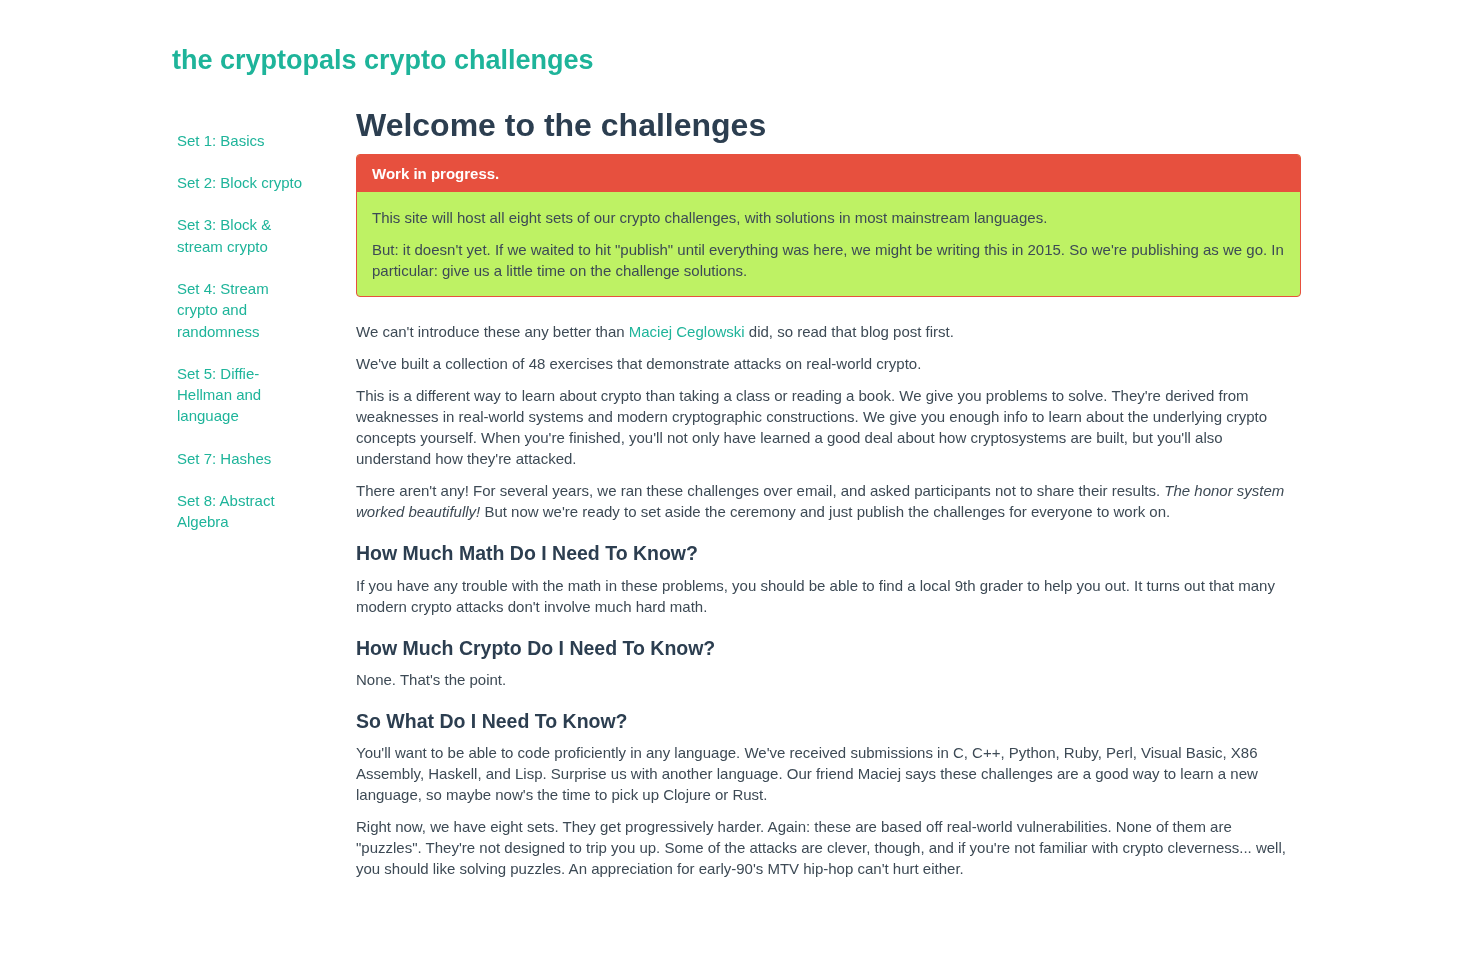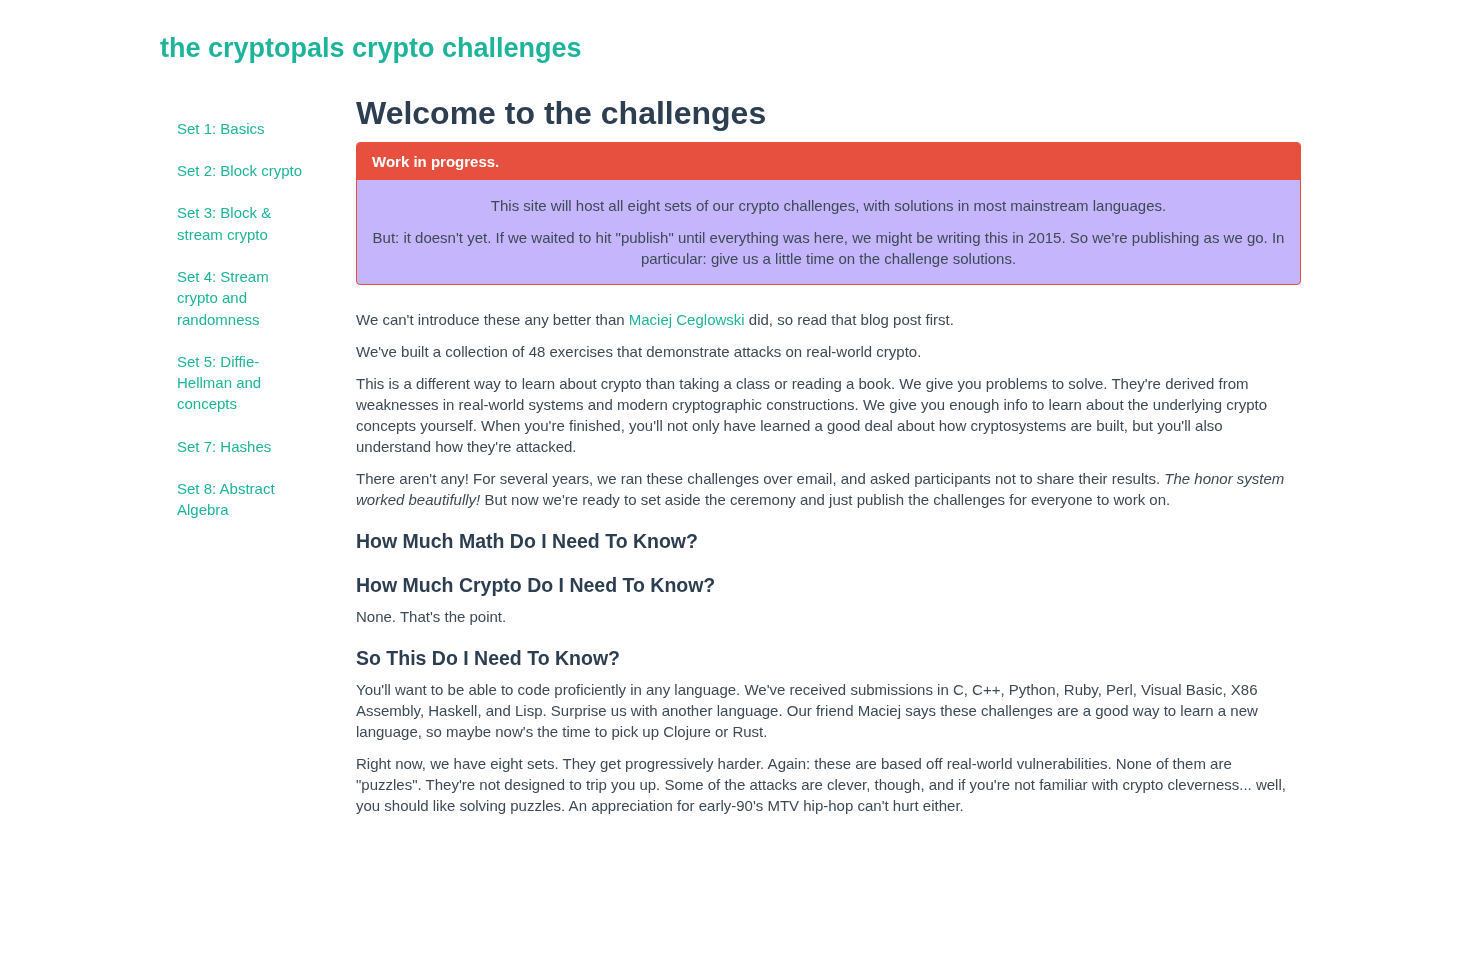"the cryptopals crypto challenges" .logo { margin: 0 -> 12px }
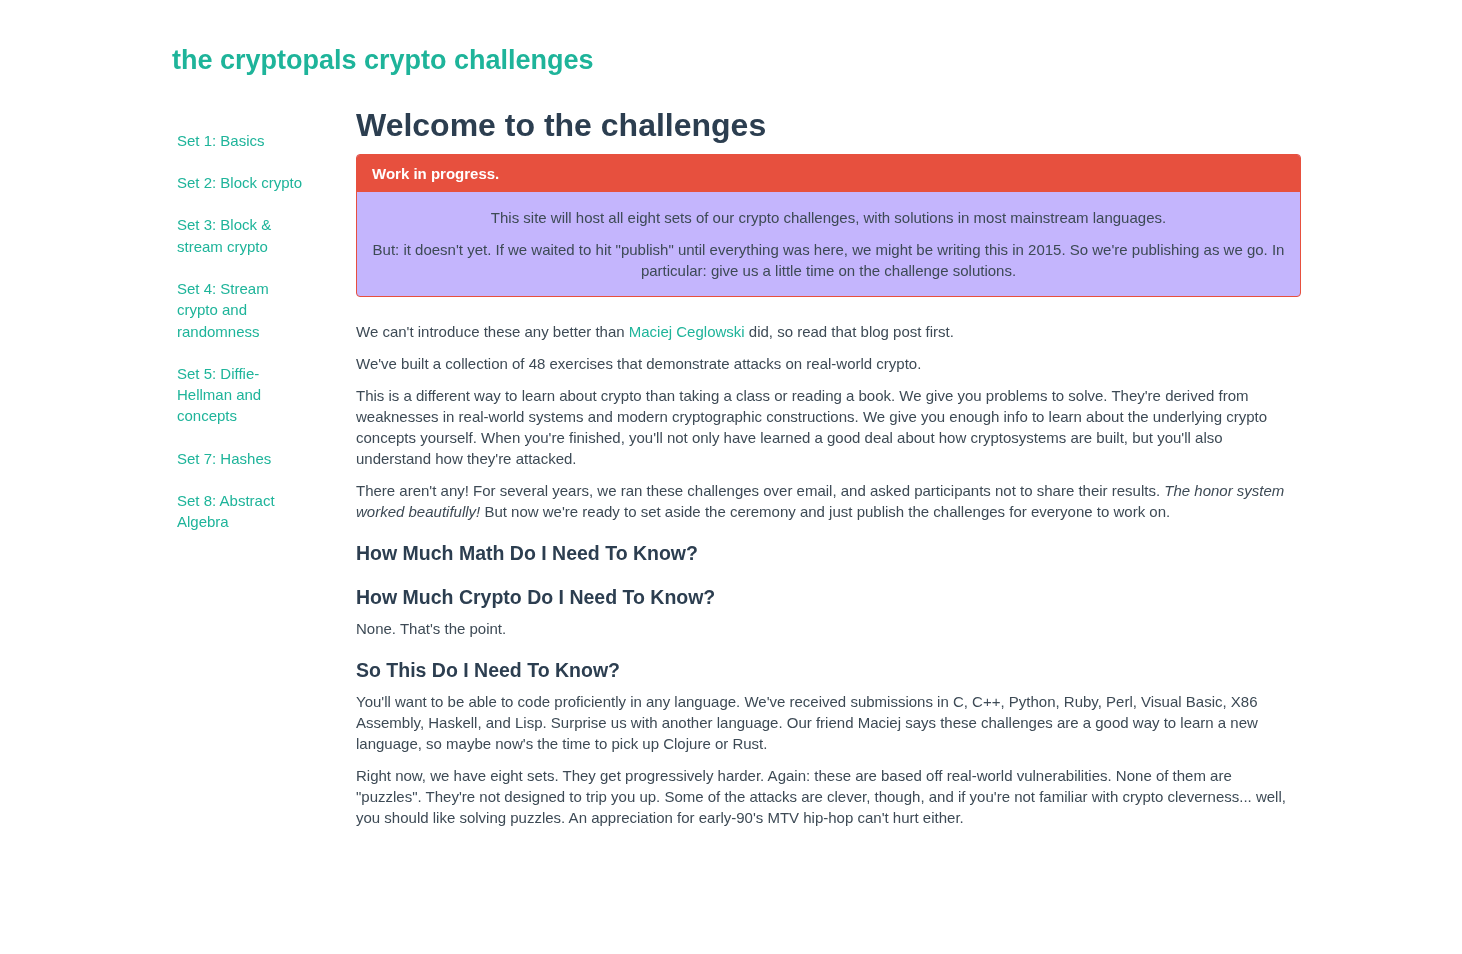"Work in progress." .panel { background: #c4b5fd -> #bef264 }
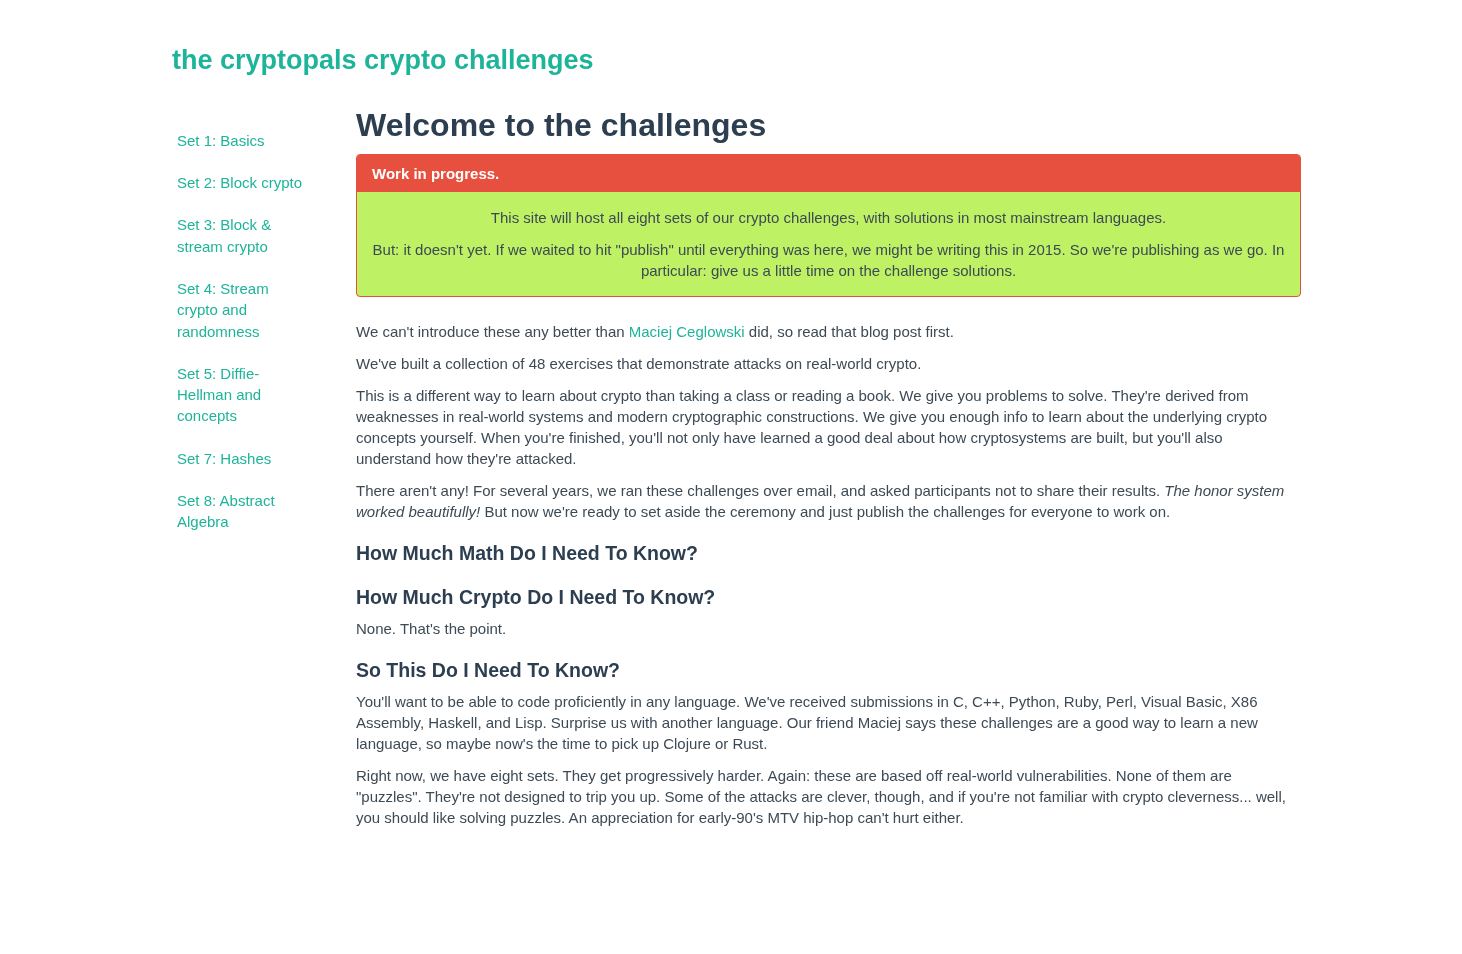"This site will host all" .panel-body { text-align: center -> none }
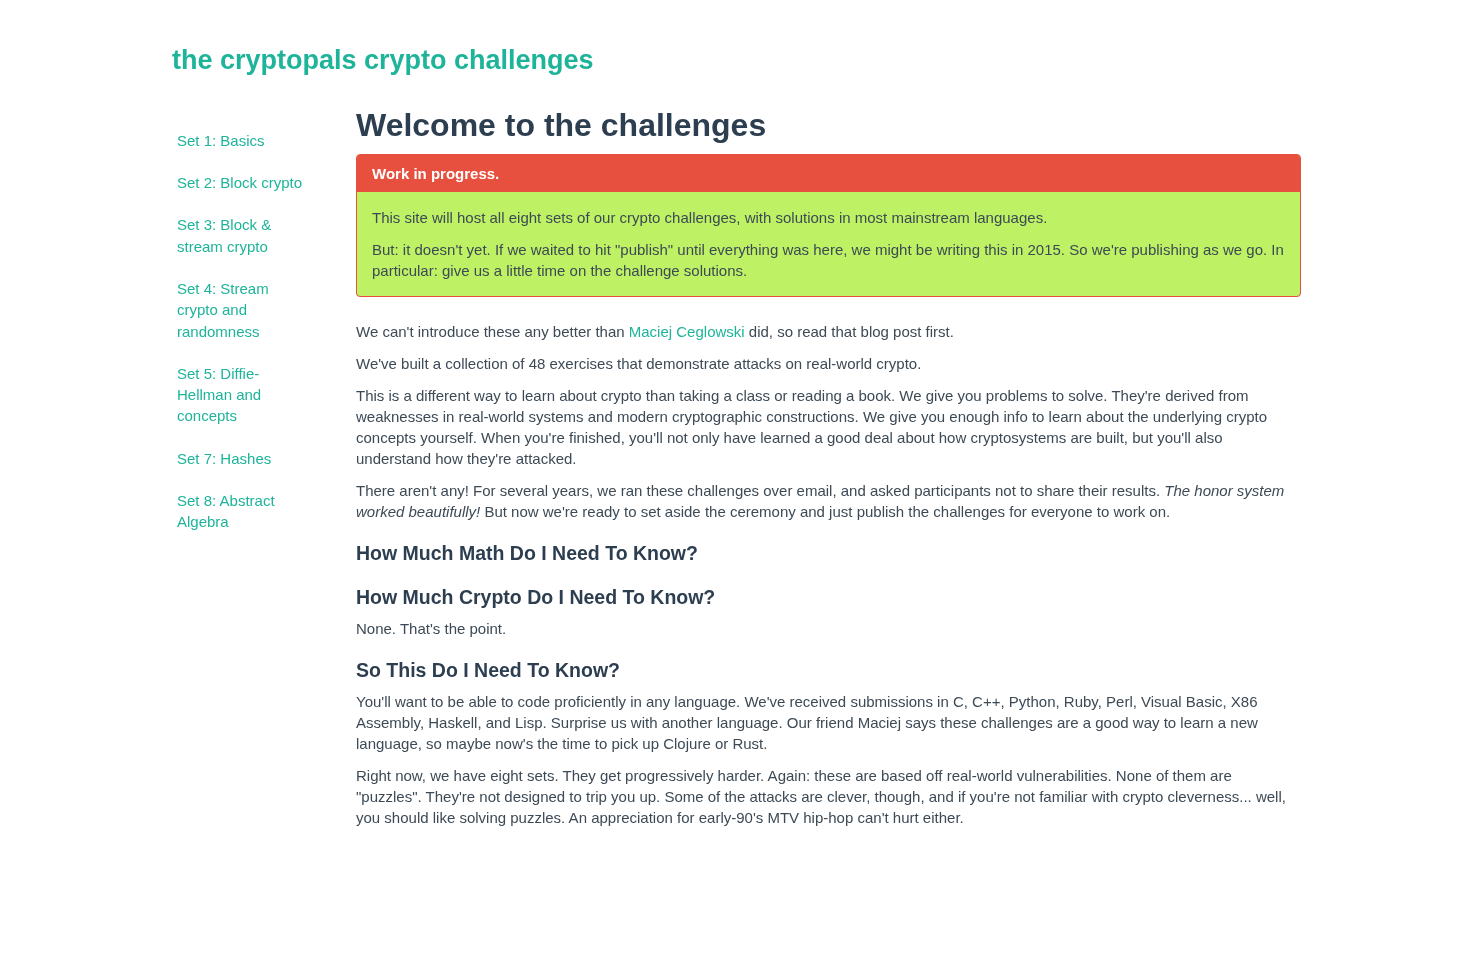"Set 5: Diffie-Hellman and concepts" a.nav-item { text: concepts -> language }
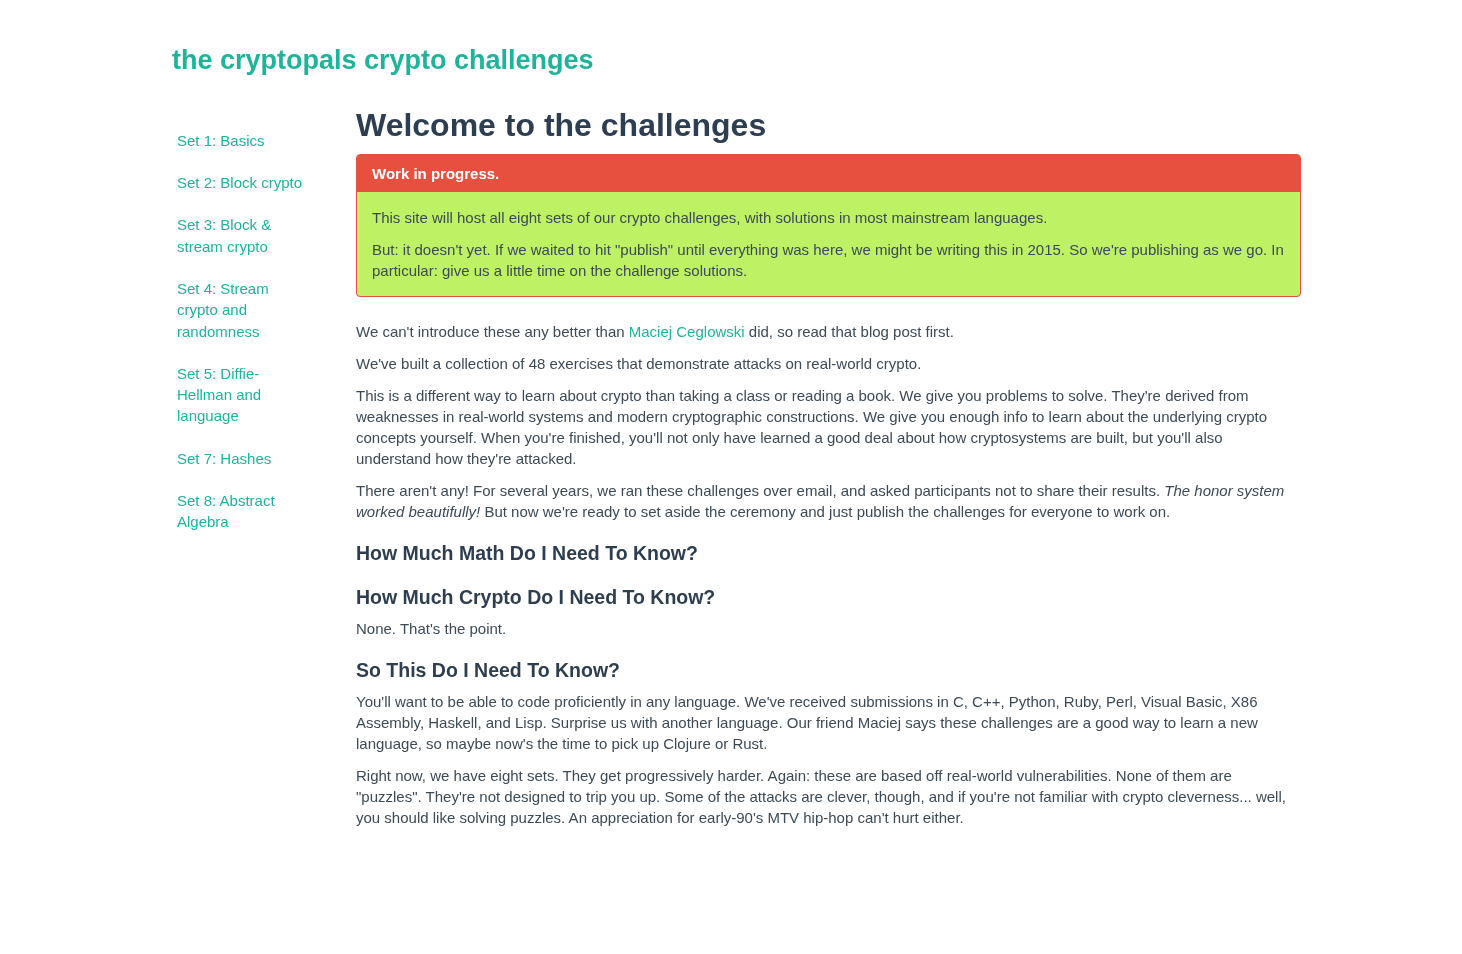"If you have any trouble" p { html: none -> <p>If you have any trouble with the math in these problems, you should be able to find a local 9th grader to help you out. It turns out that many modern crypto attacks don't involve much hard math.</p> }
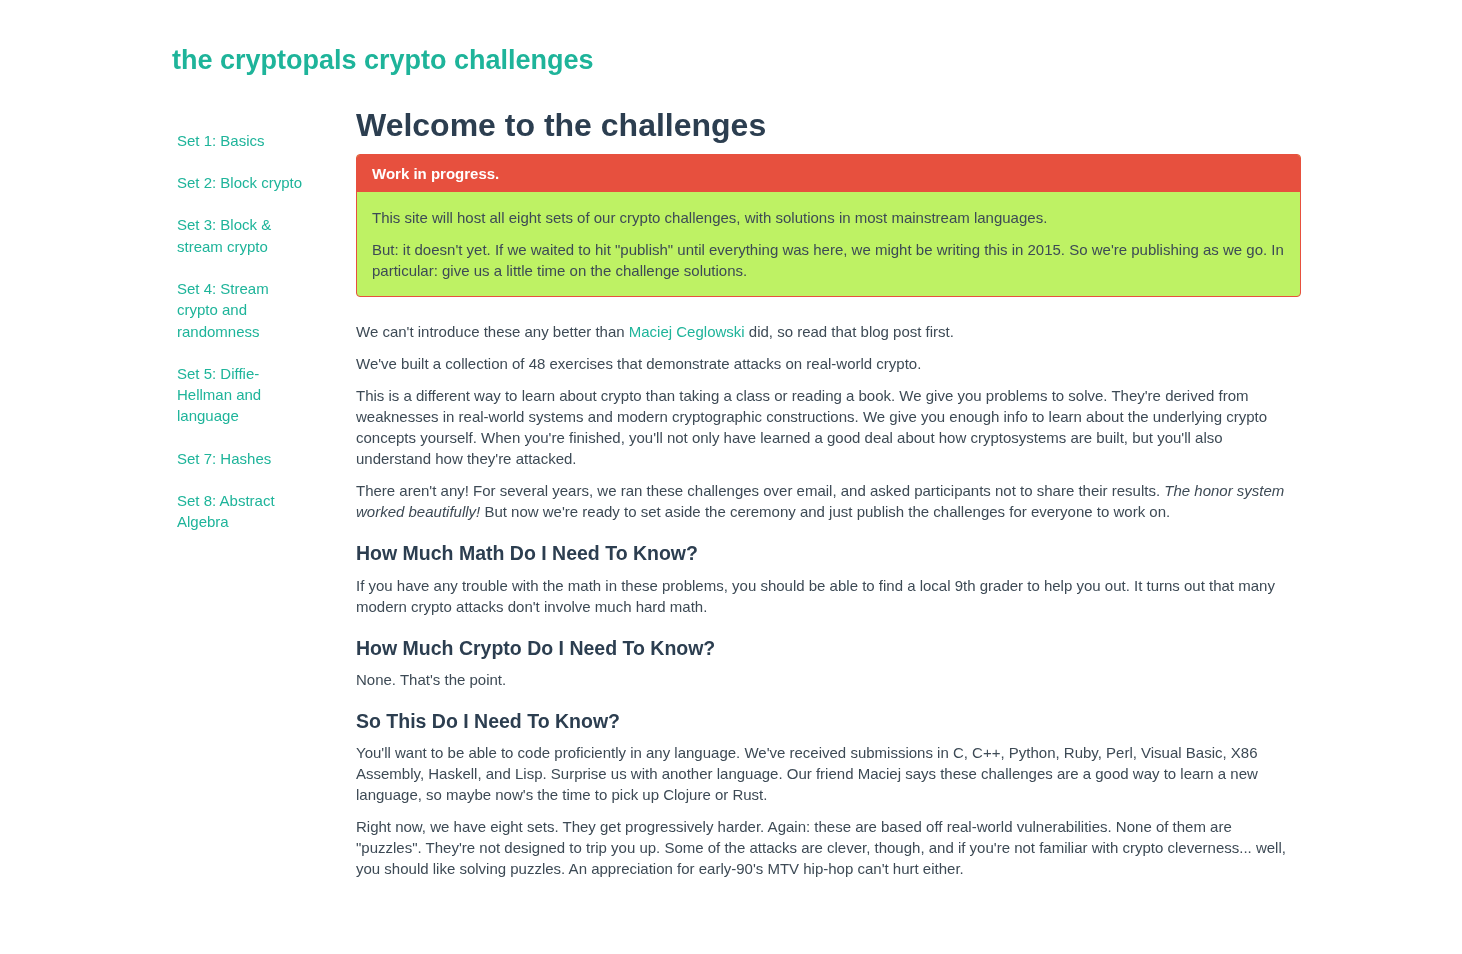"So This Do I Need" h2 { text: This -> What }
